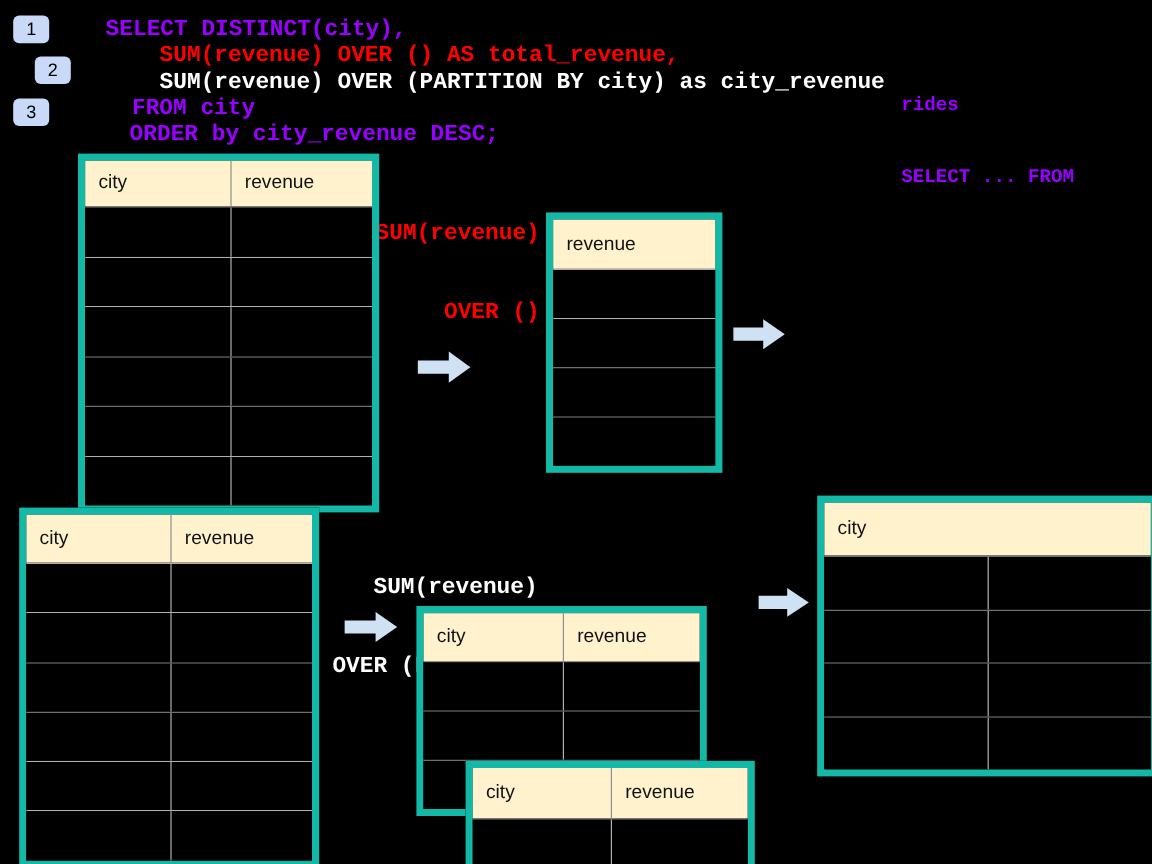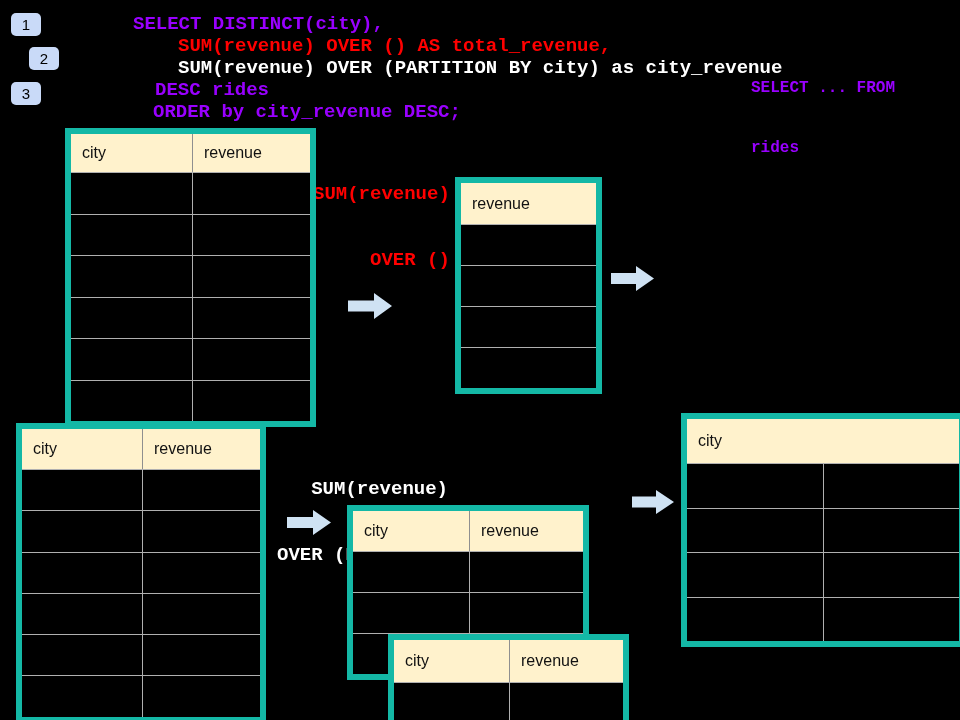"SELECT DISTINCT(city)," .code { margin-left: 45px -> none }
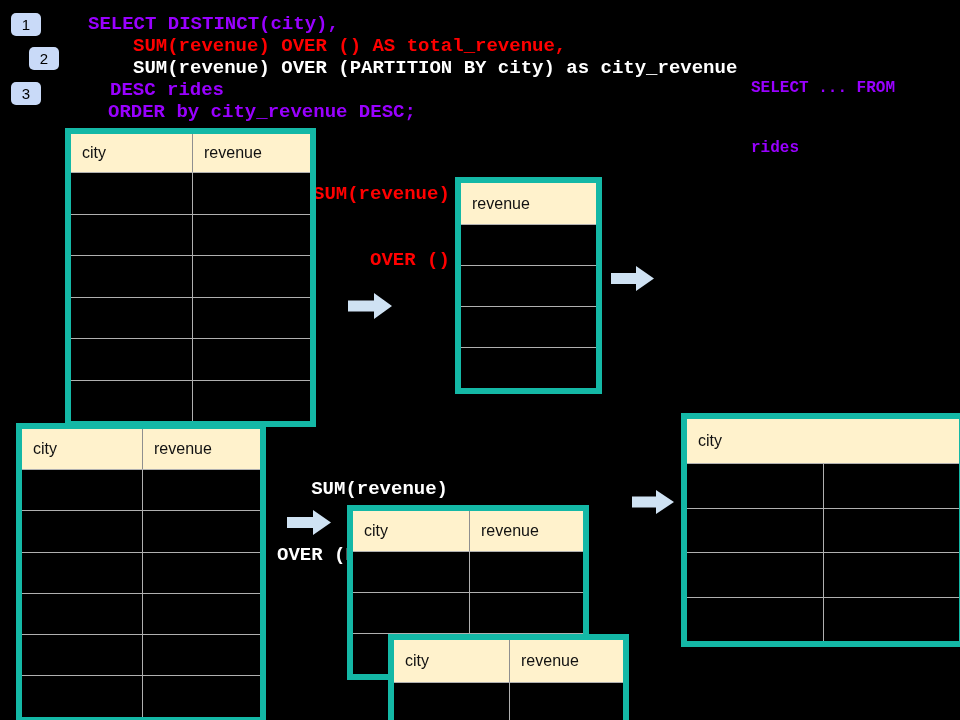"DESC rides" div.code { text: DESC rides -> FROM city }
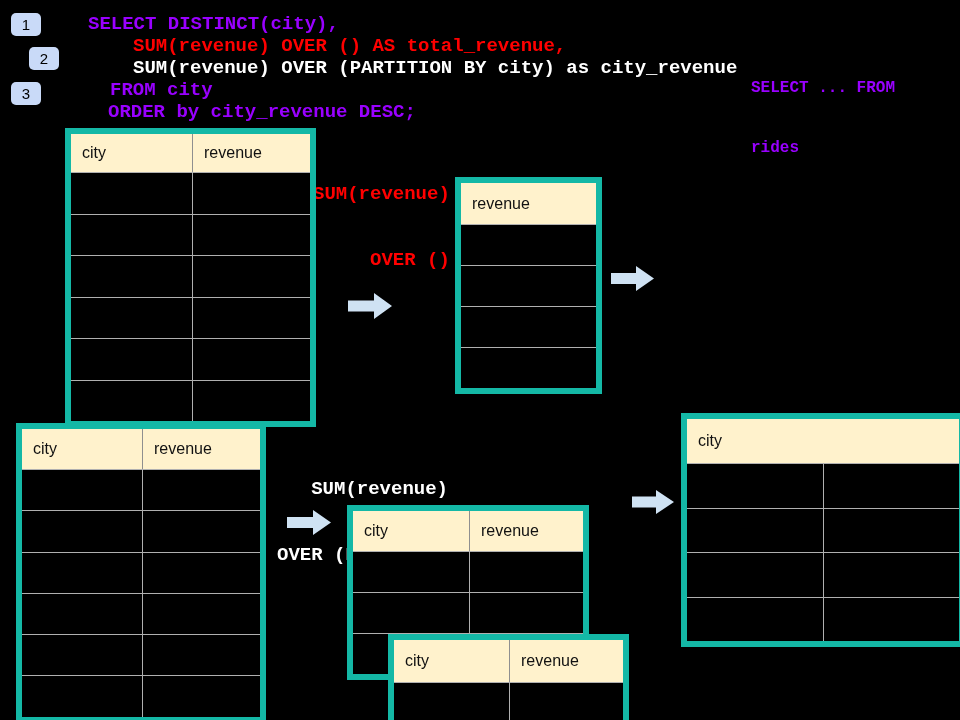"SELECT ... FROM" div { order: before "rides" -> after "rides" }
